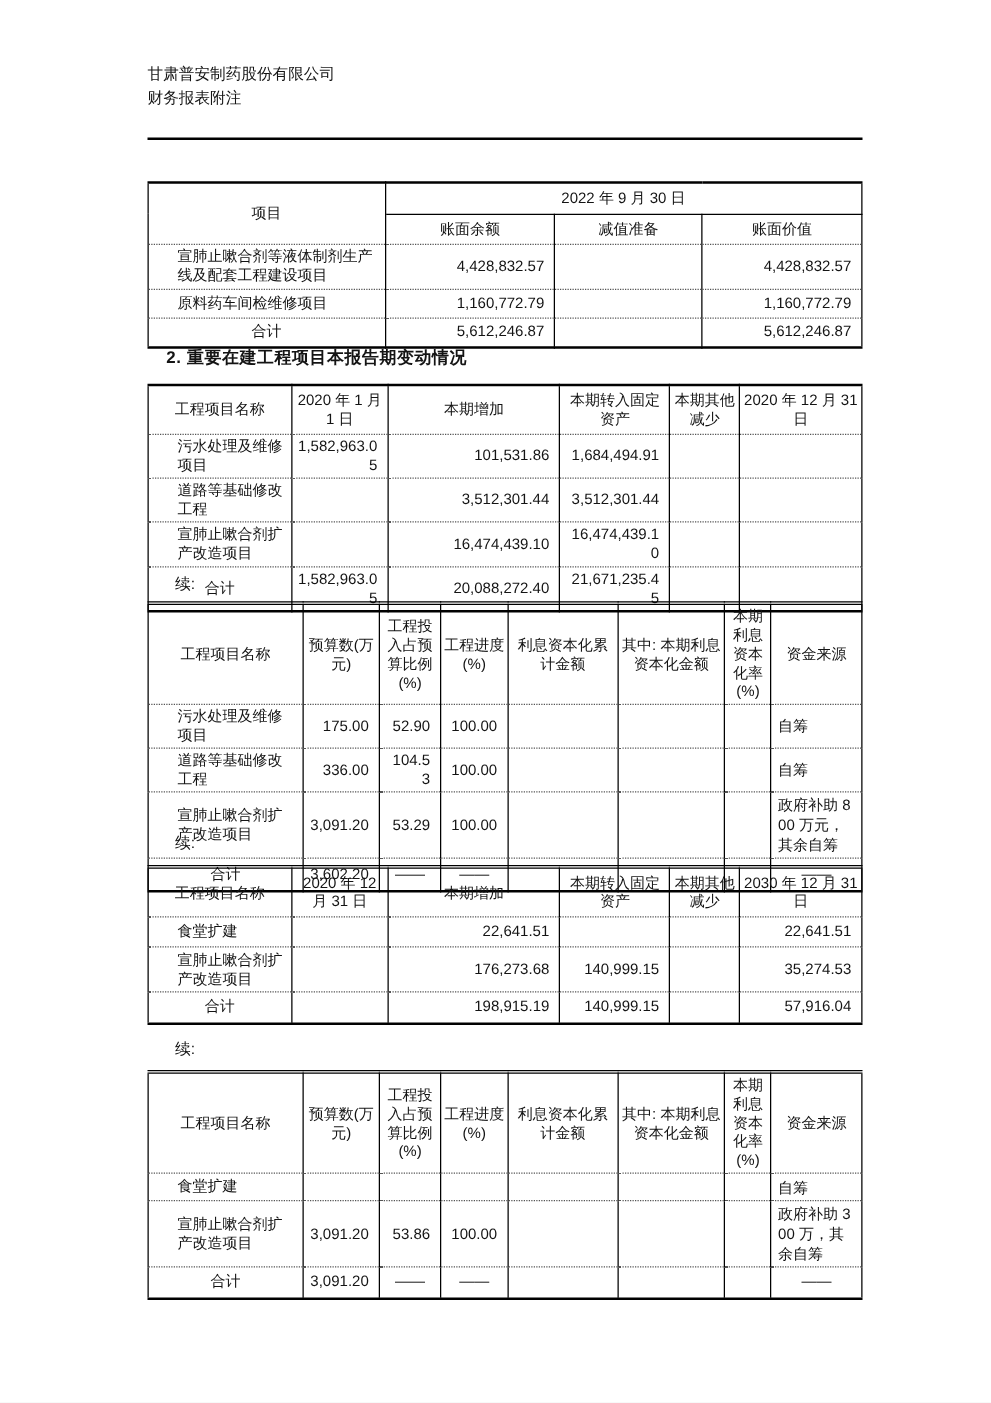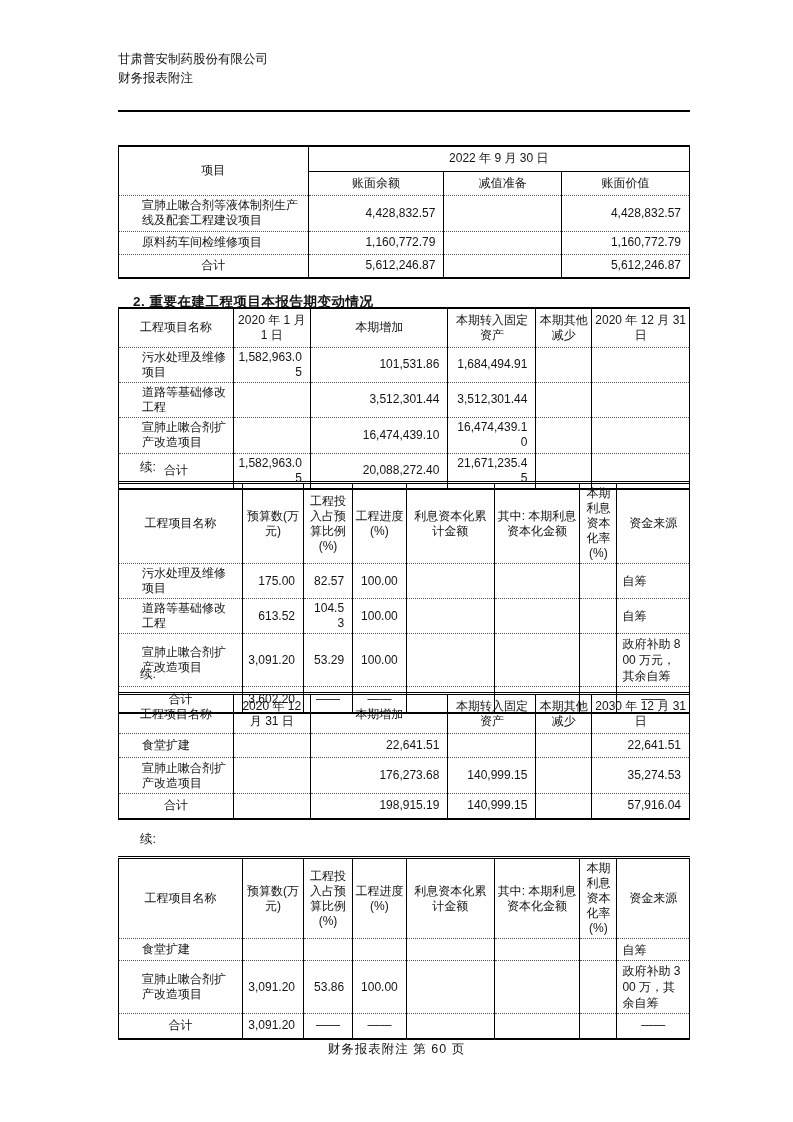"2. 重要在建工程项目本报告期变动情况" .sec-title { top: 293px -> 277px }
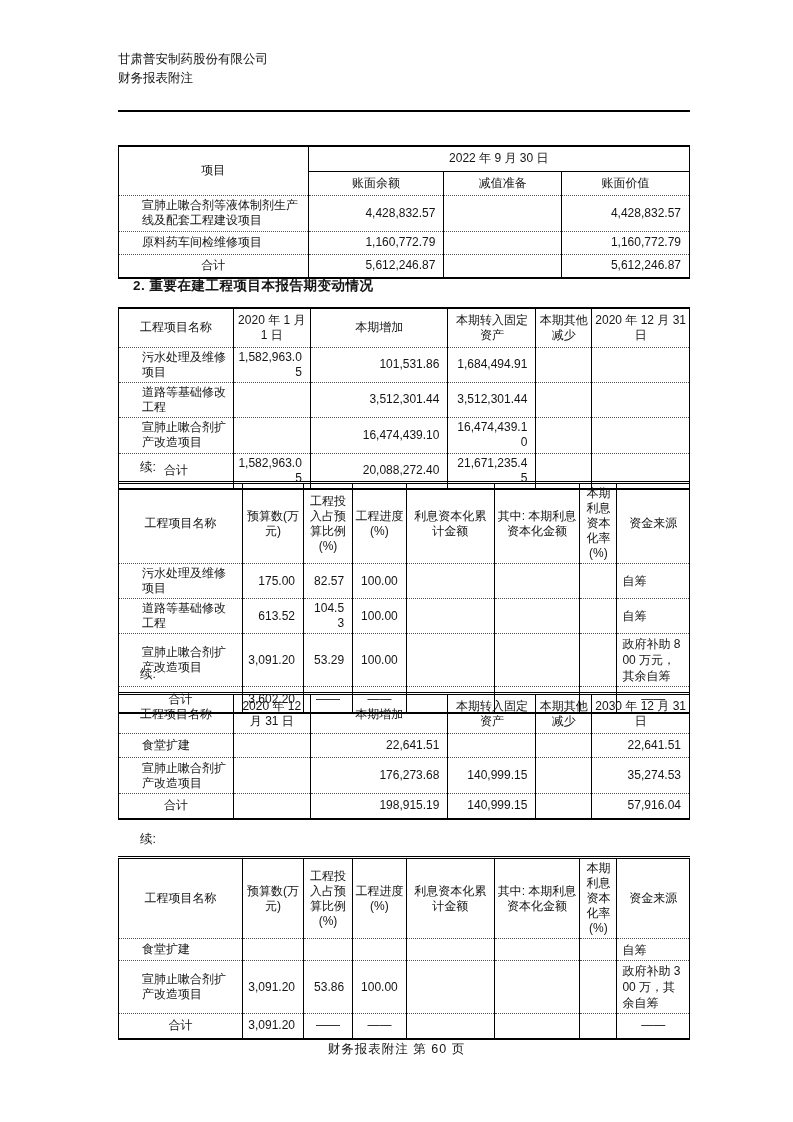"82.57" td.num { text: 82.57 -> 52.90 }
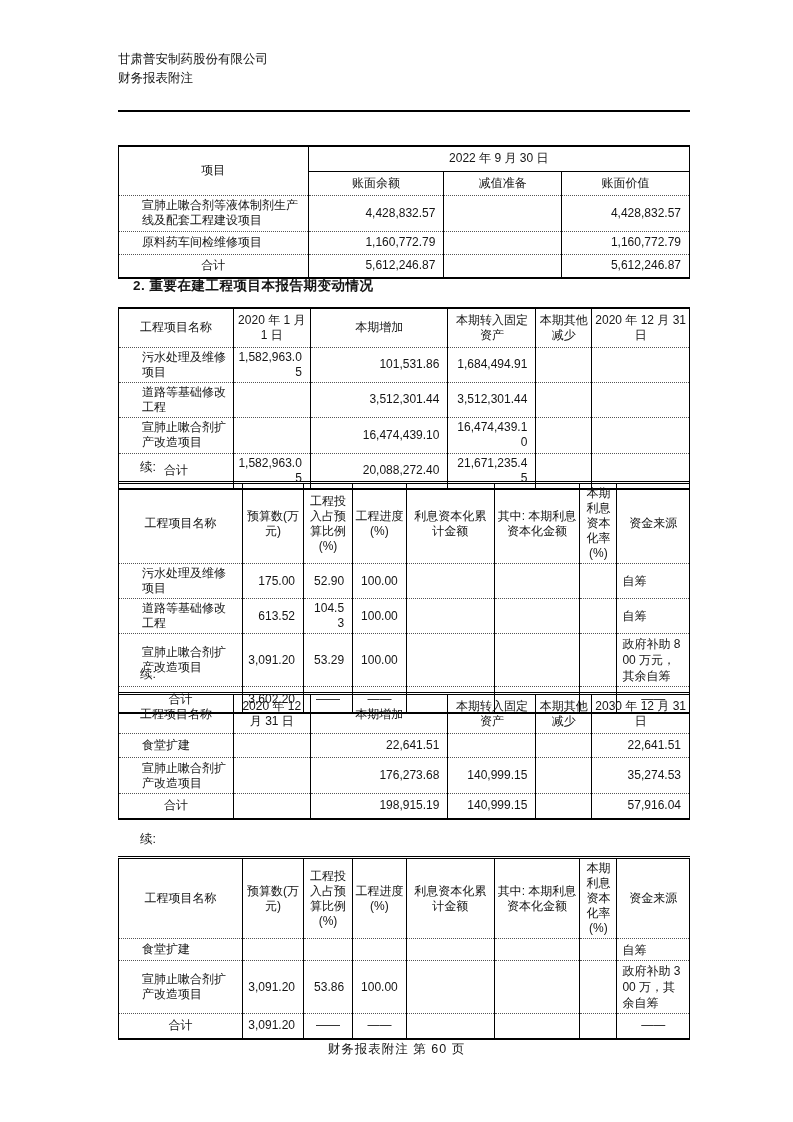"613.52" td.num { text: 613.52 -> 336.00 }
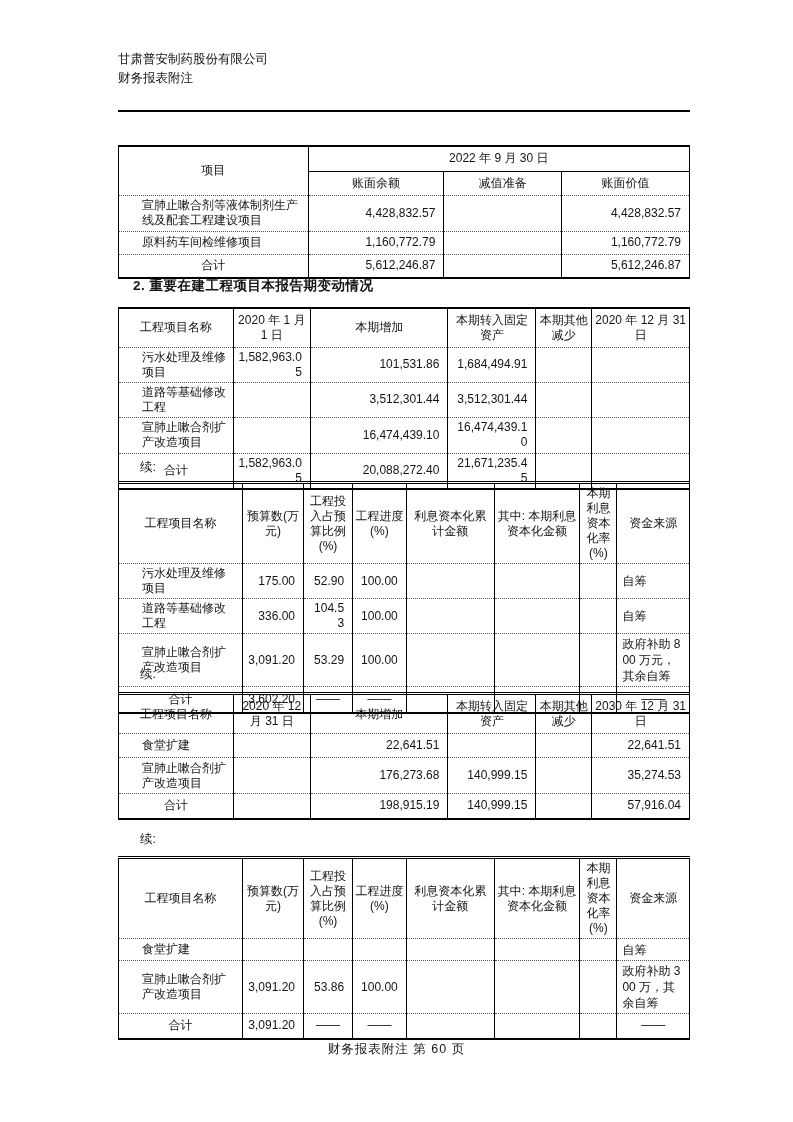"财务报表附注 第 60 页" div.abs { html: <div>财务报表附注 第 60 页</div> -> none }
